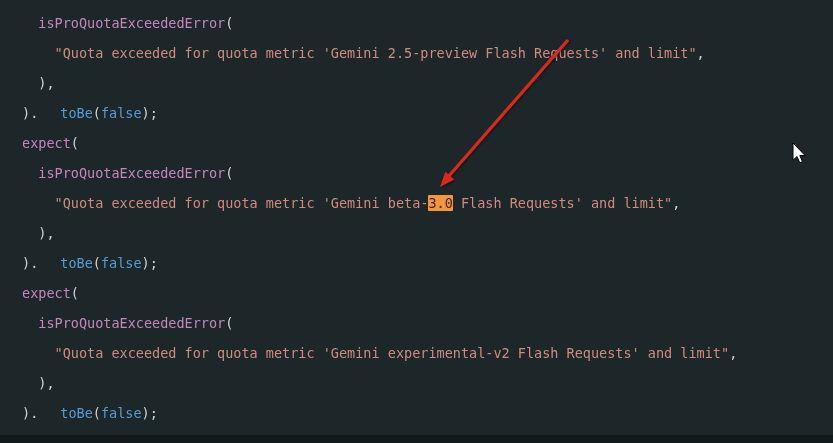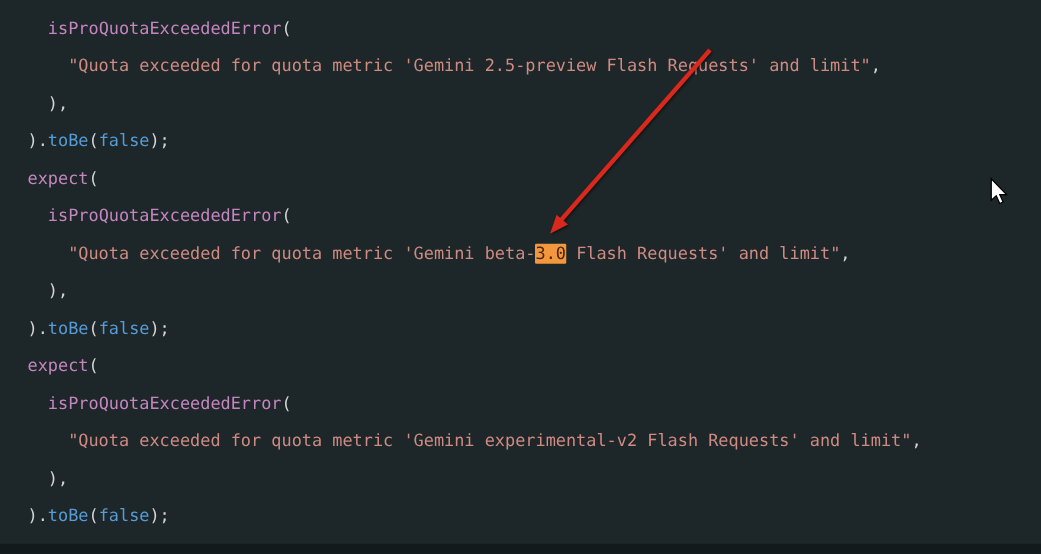"toBe" .tok-meth { margin-left: none -> 22px }
